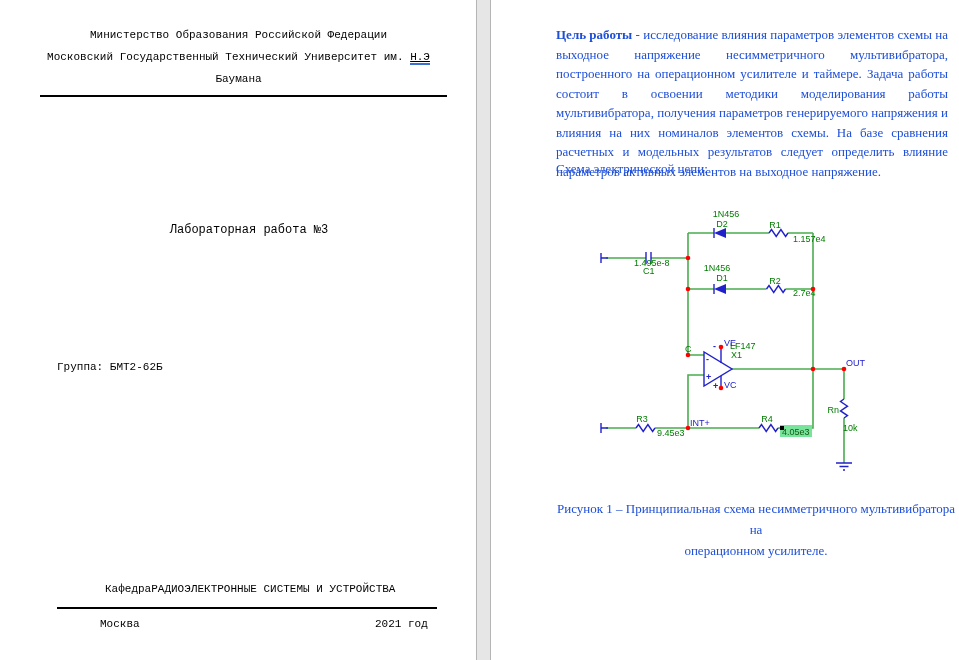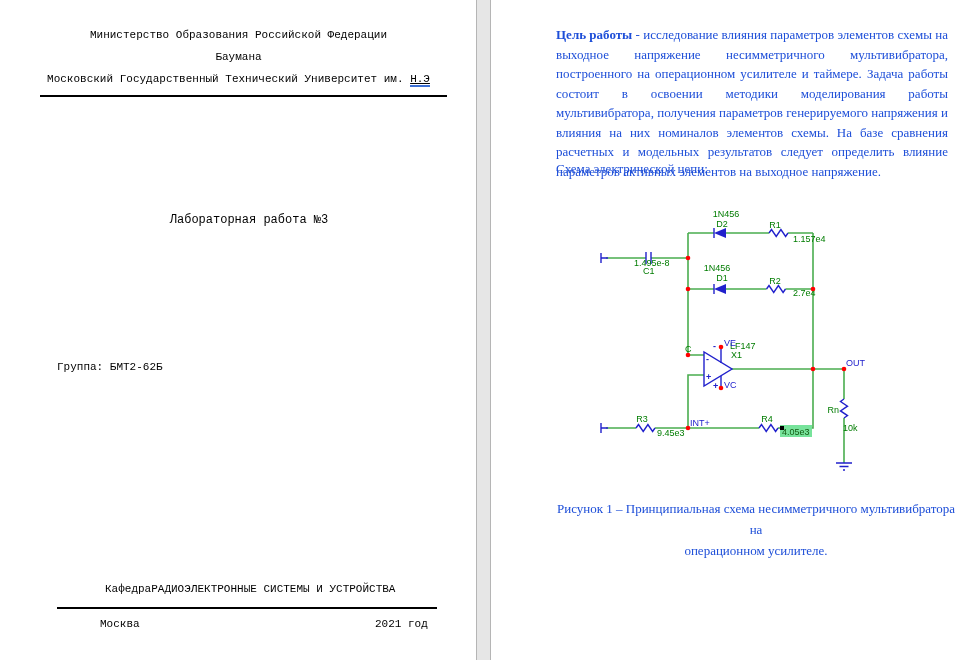"Баумана" div { order: before "Московский Государственный Технический" -> after "Московский Государственный Технический" }
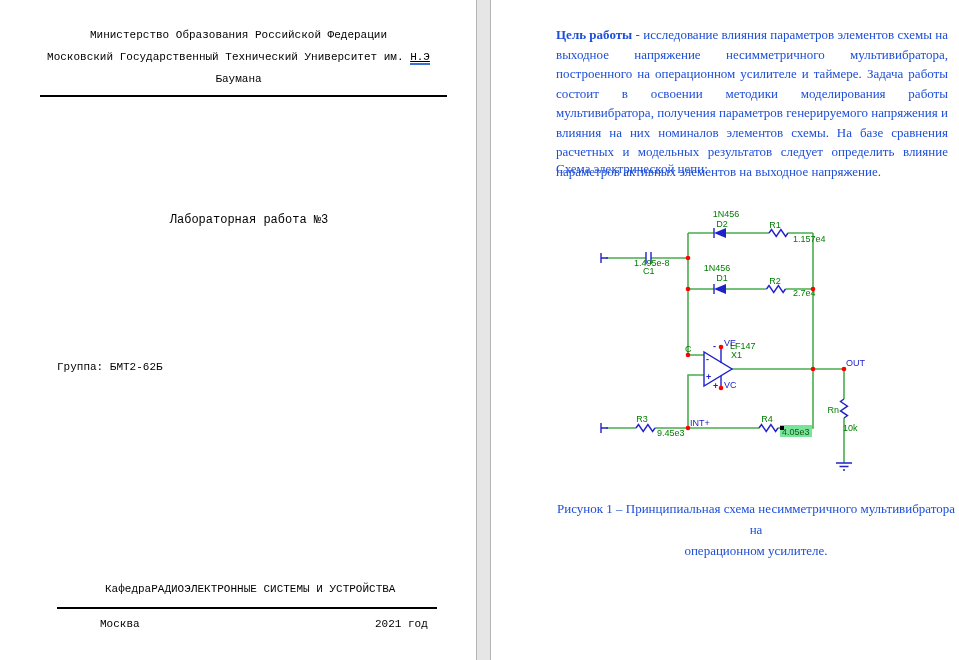"Лабораторная работа №3" .lp-title { top: 208px -> 218px }
